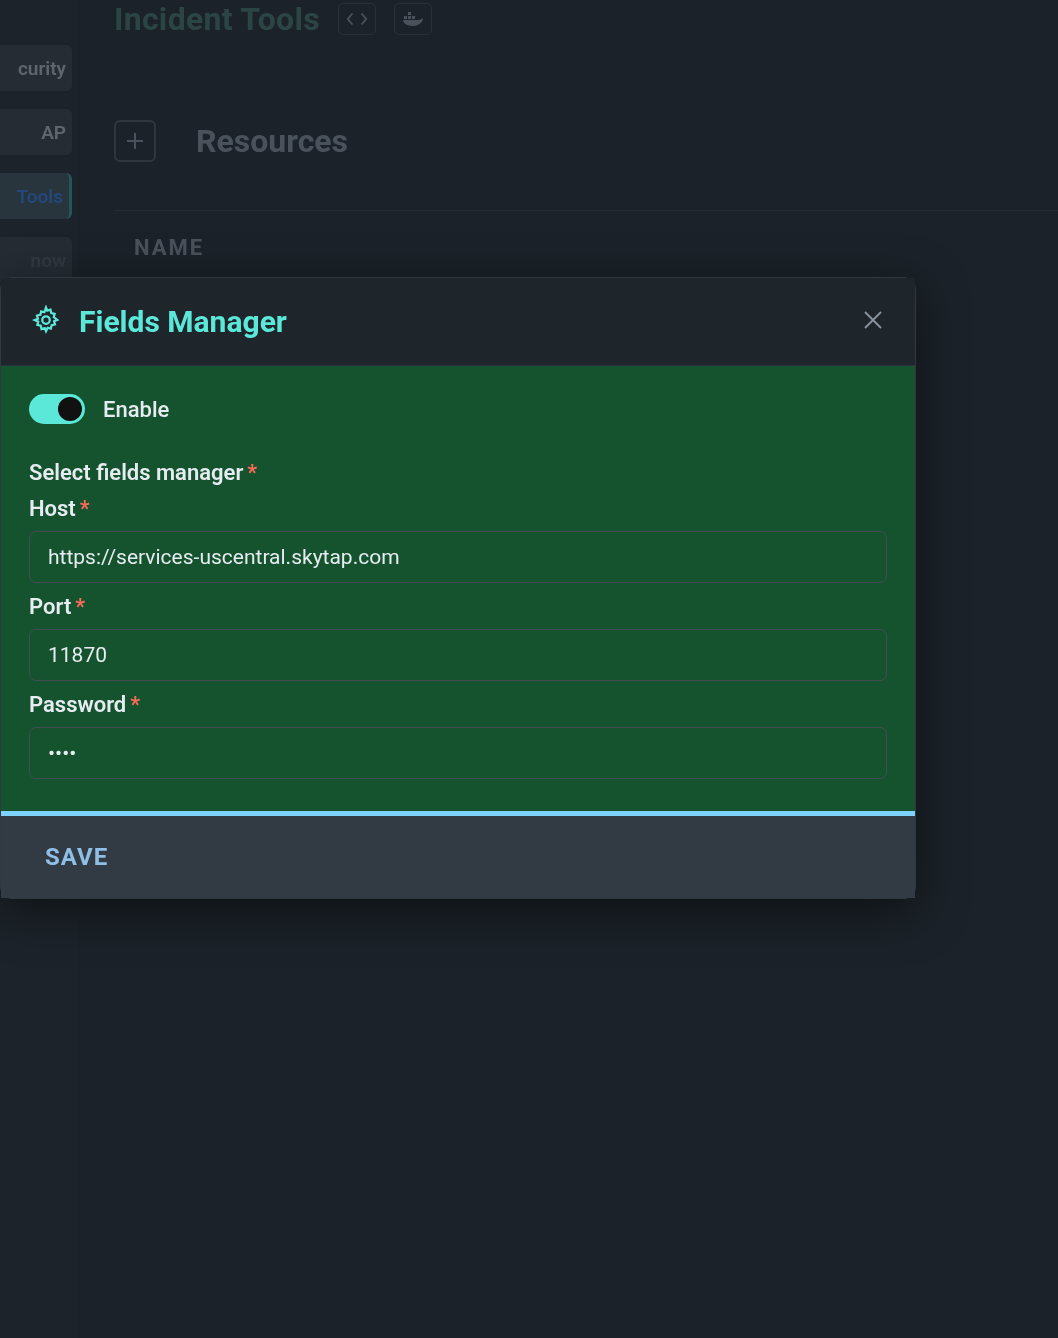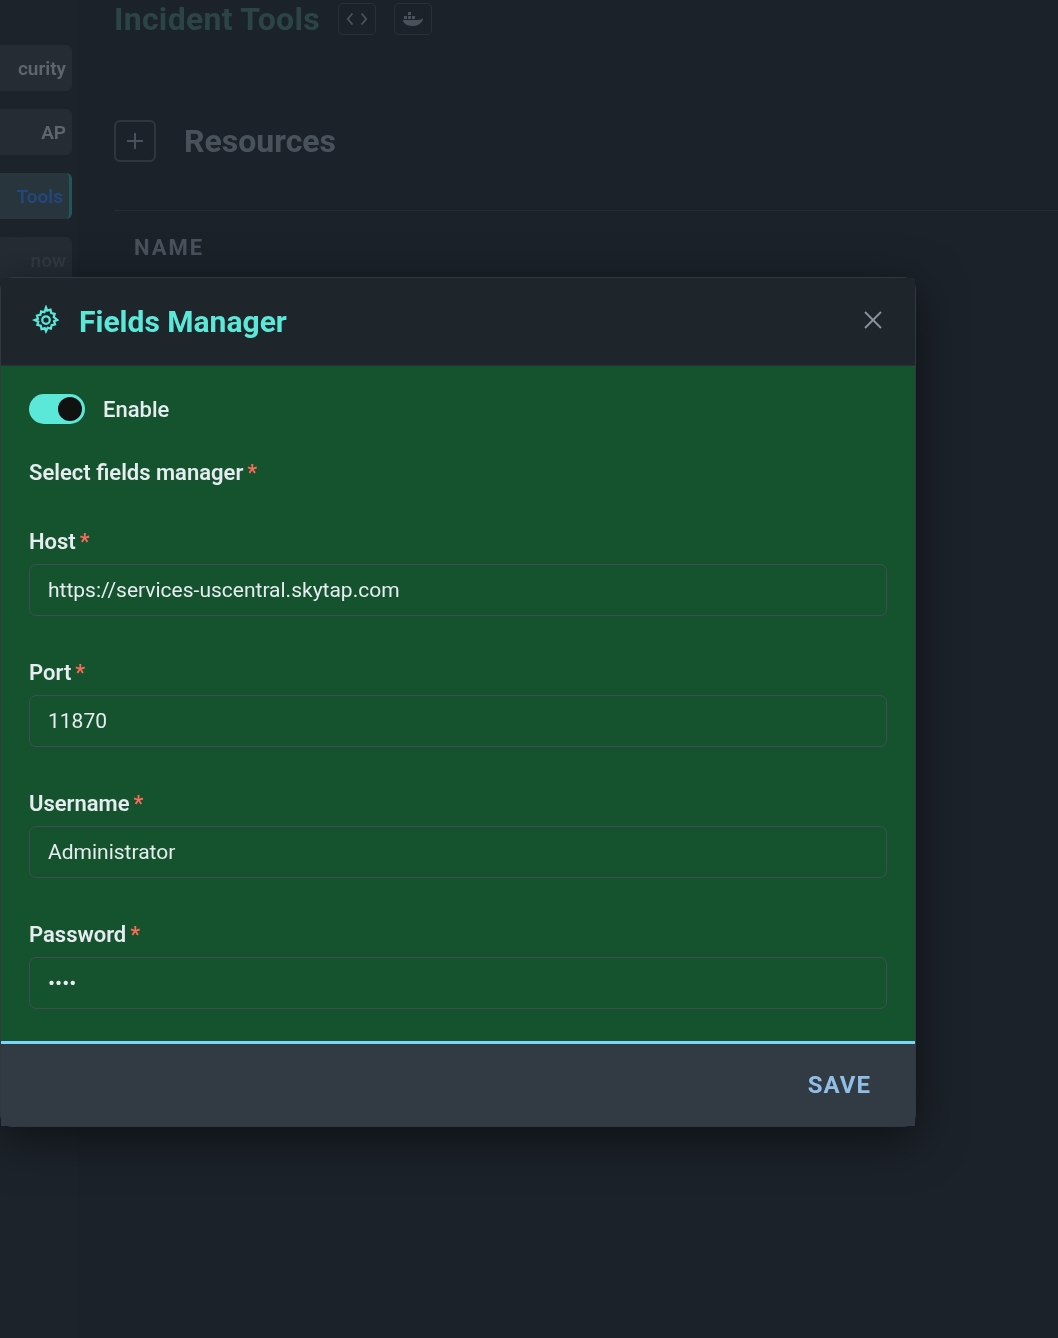"Resources" .res-head { gap: 28px -> 40px }
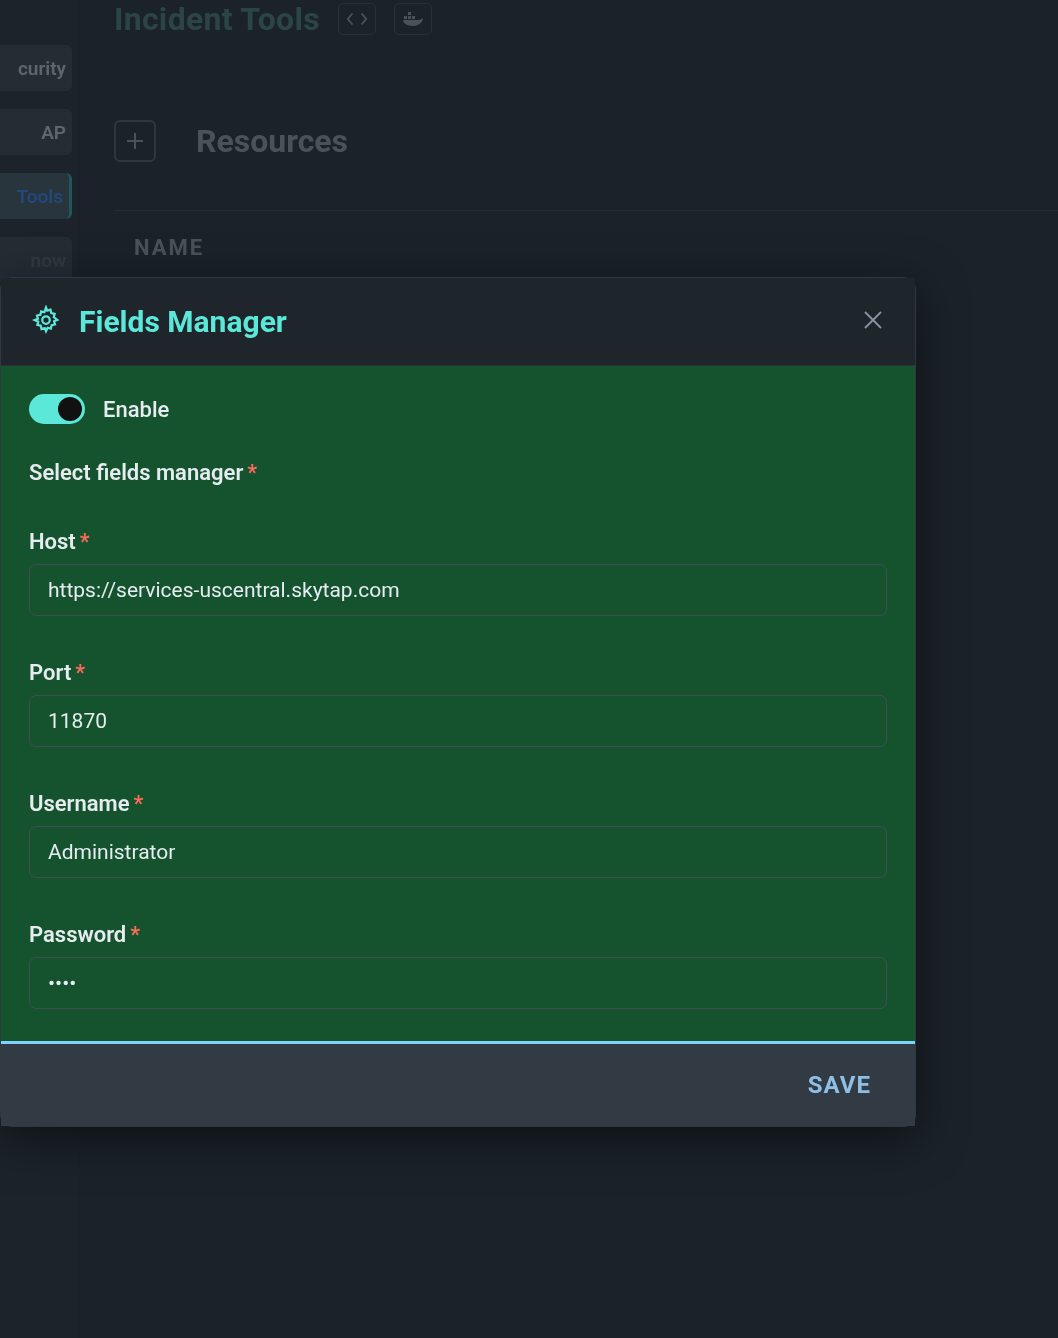"Select fields manager *" .field { margin-bottom: 44px -> 11px }
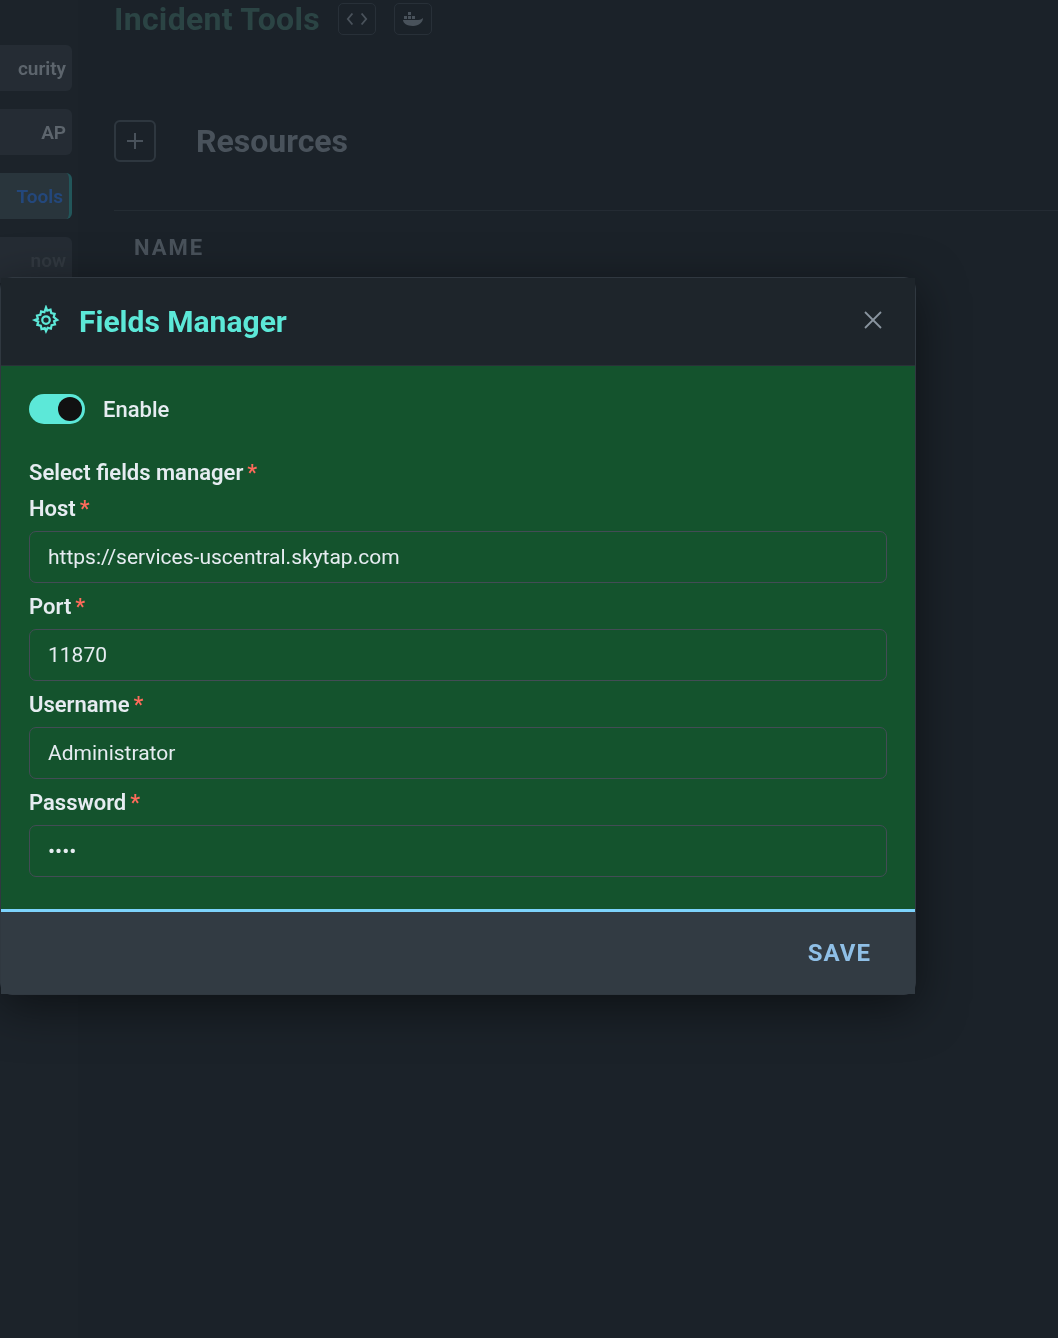"Username *" div.field { html: <div> <label><span>Username</span><span>*</span></label> <input> </div> -> none }
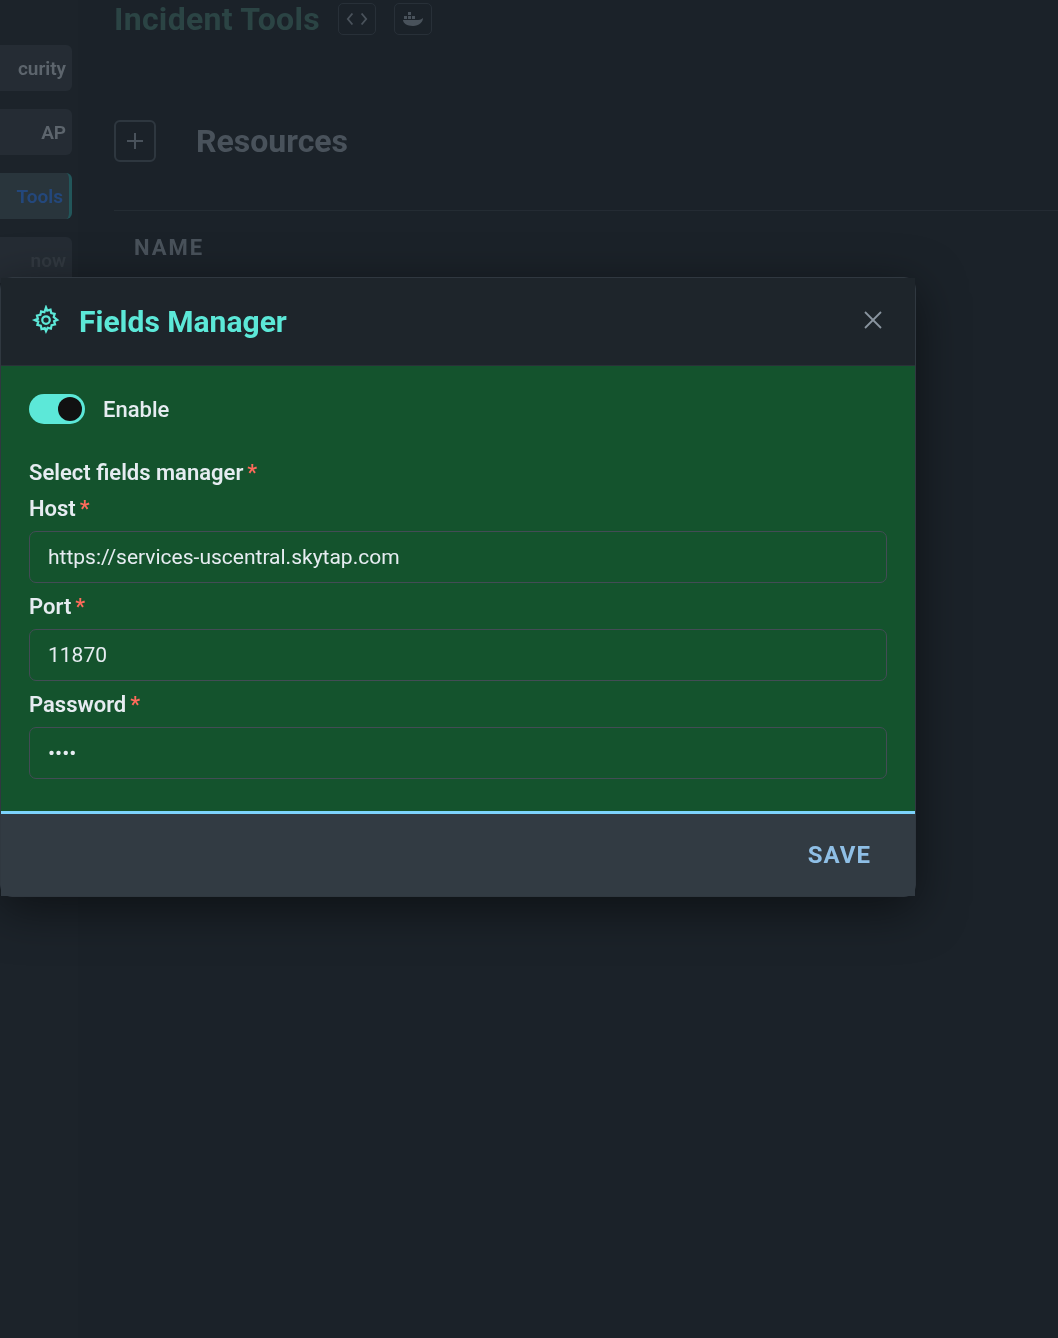"SAVE" .modal-foot { border-top: 3px solid #7dd3fc -> 5px solid #7dd3fc; justify-content: flex-end -> none }
